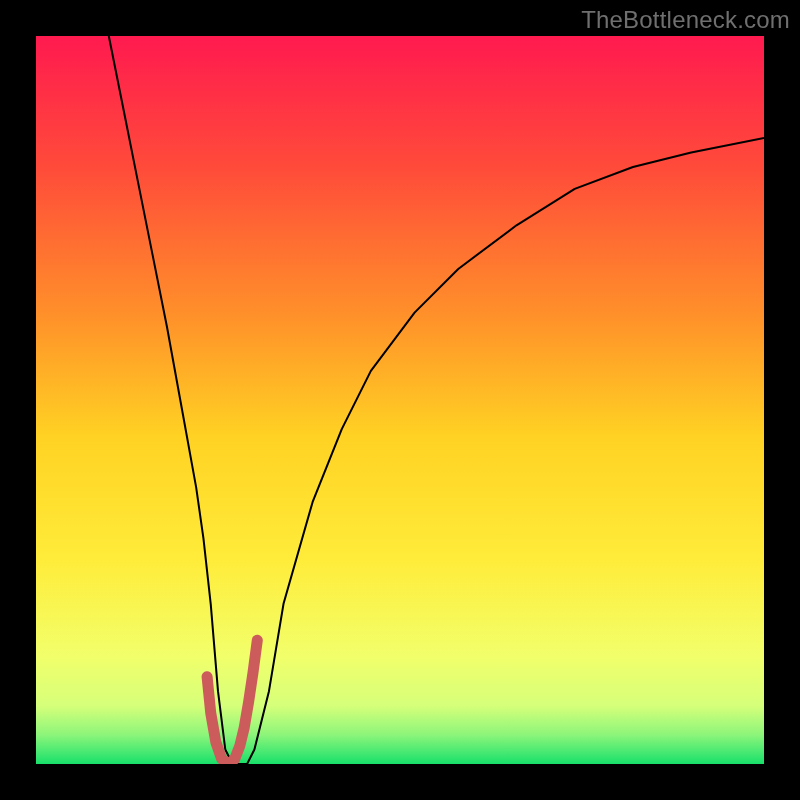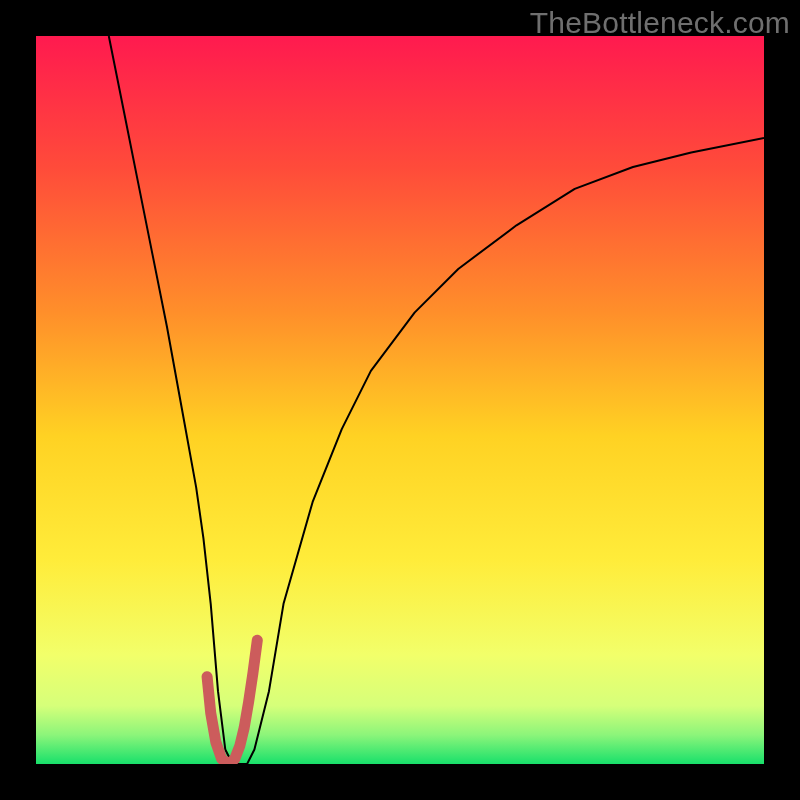"TheBottleneck.com" .watermark { font-size: 30px -> 24px }
